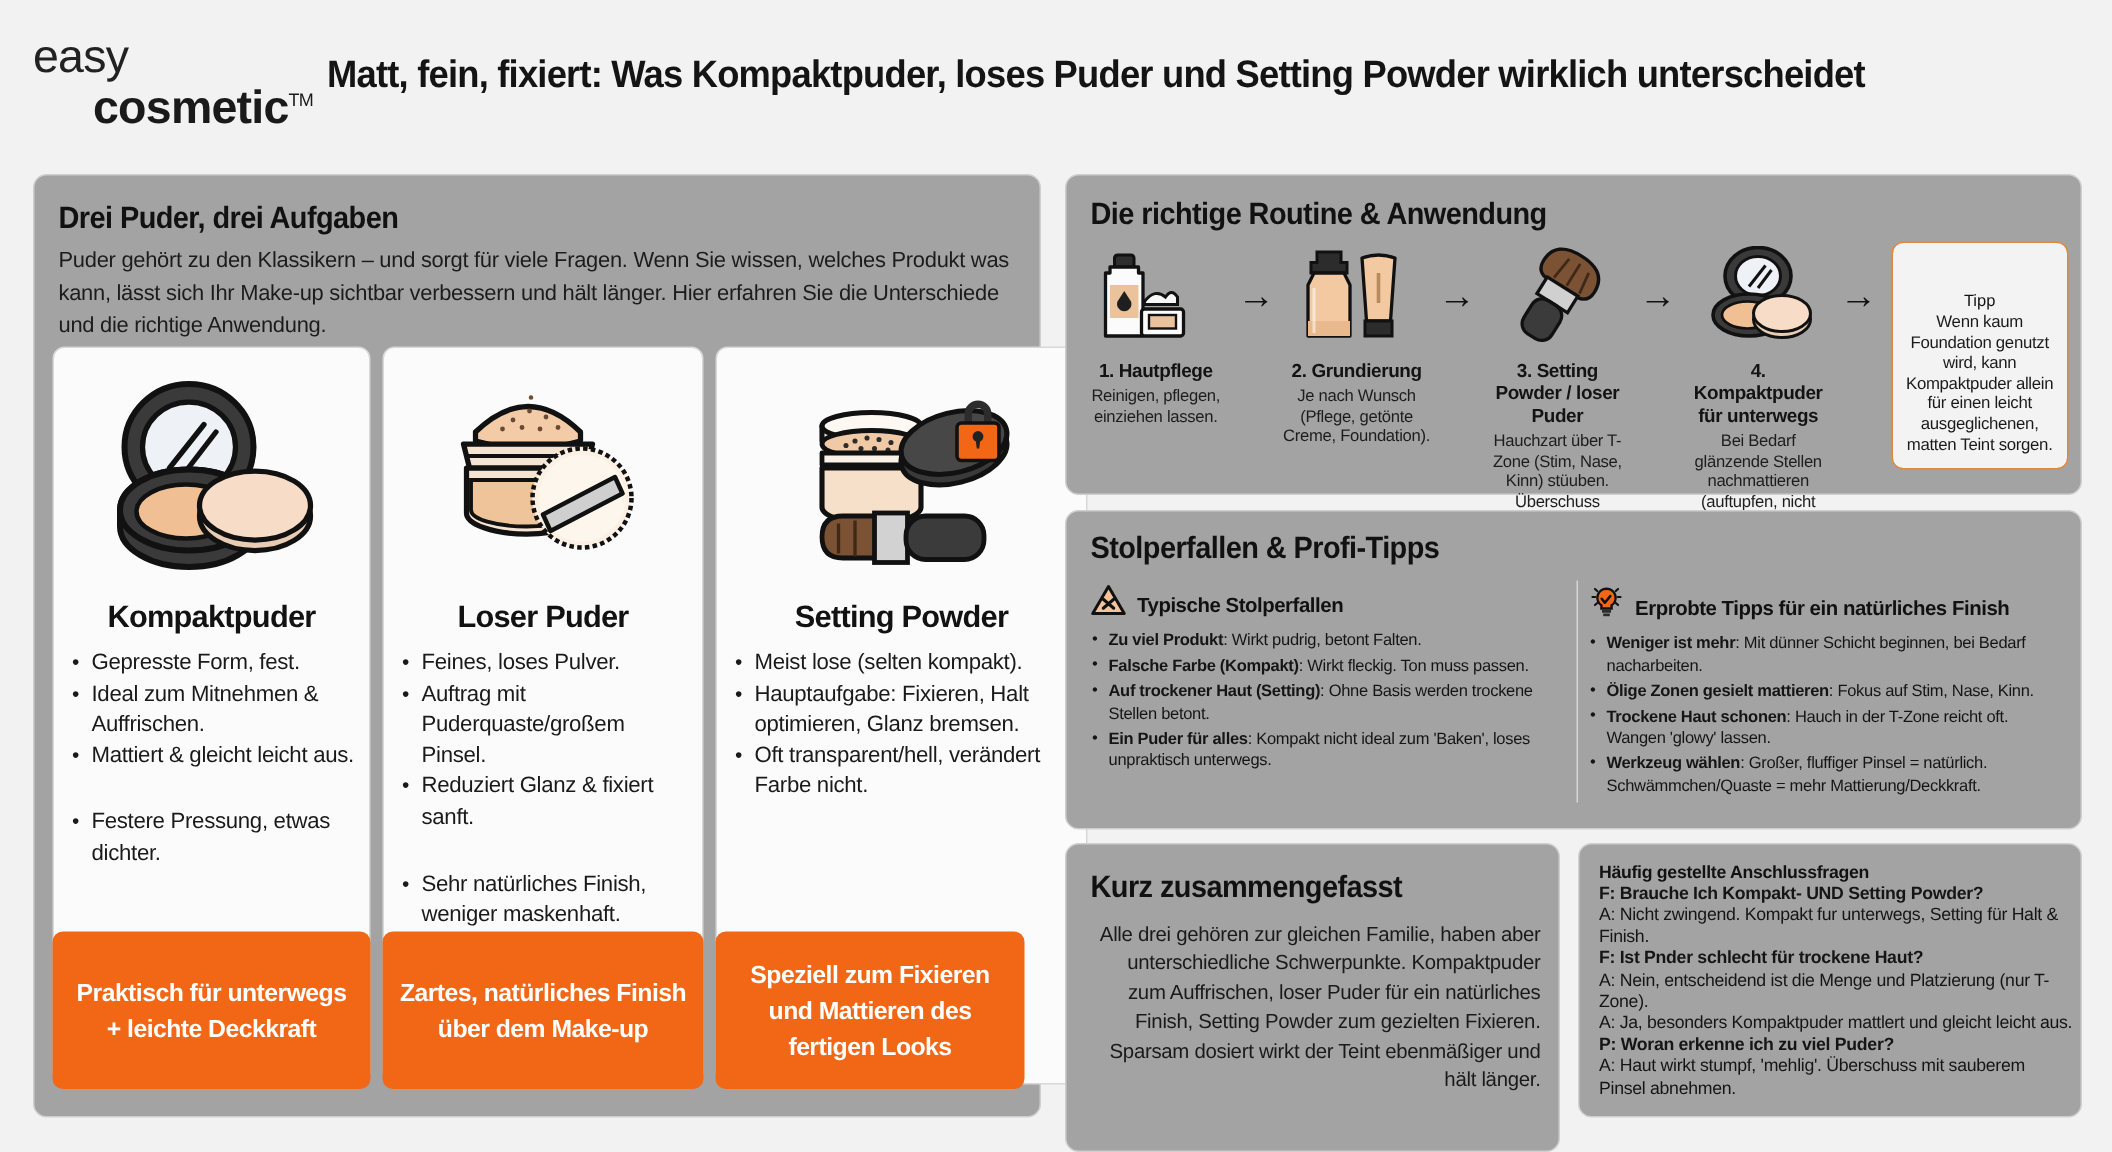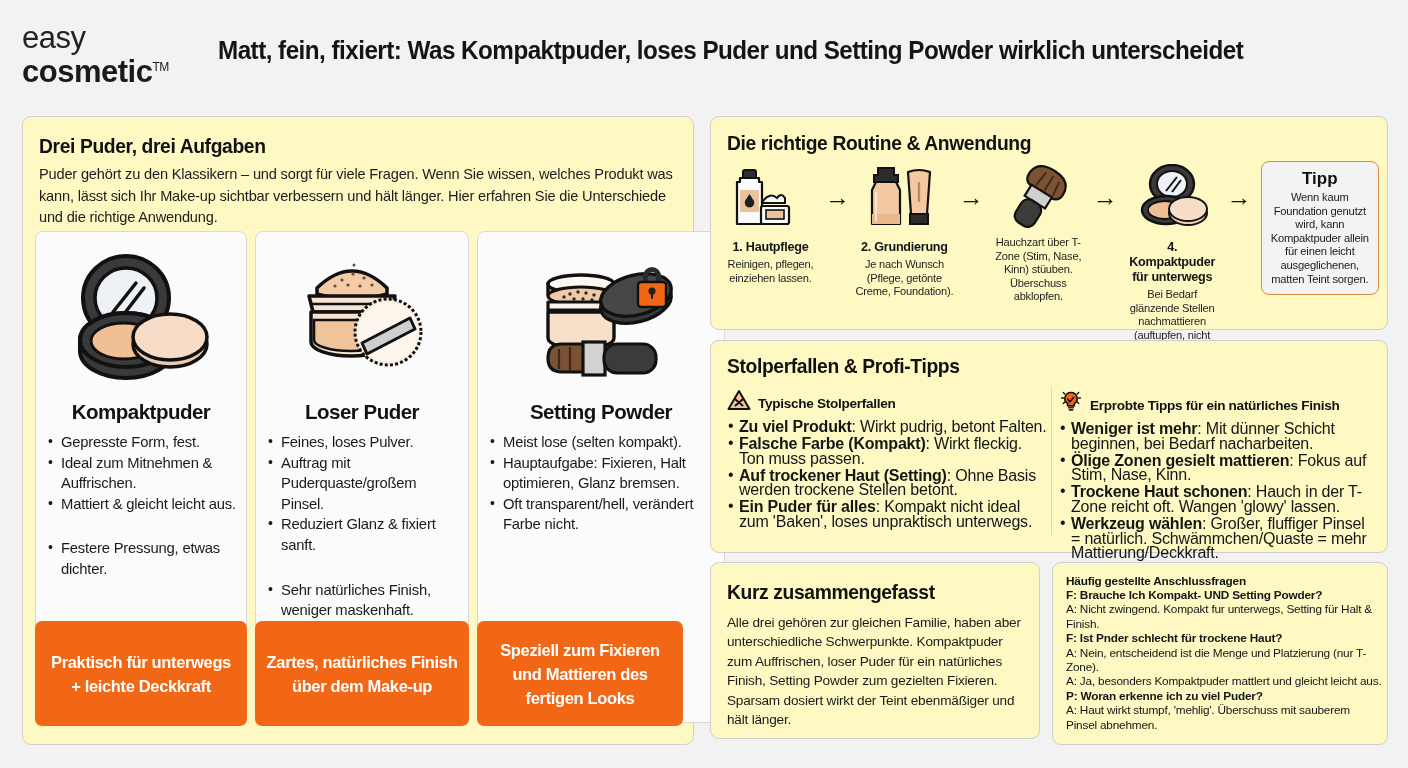"cosmeticTM" .logo .l2 { margin-left: none -> 40px }
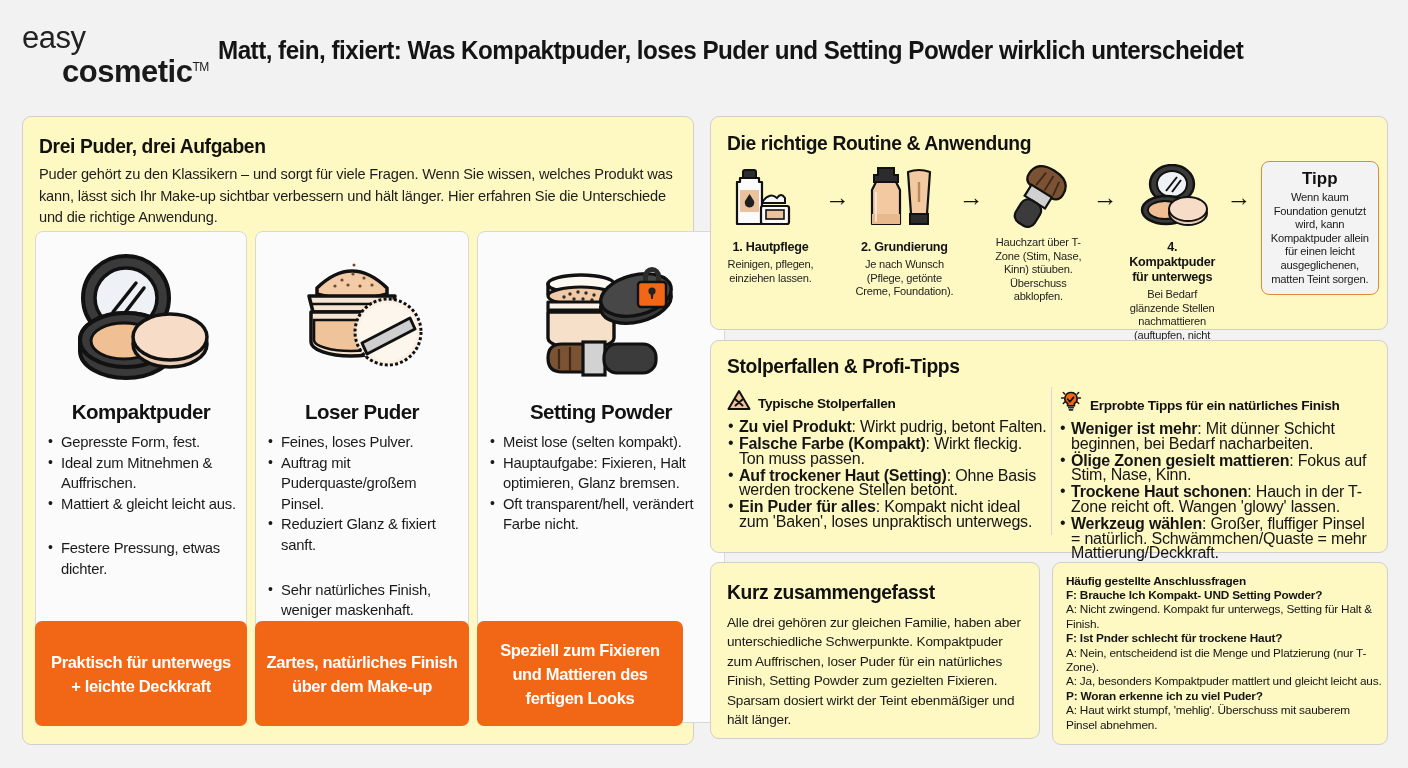"Drei Puder, drei Aufgaben" .panel { background: #fef9c3 -> #a3a3a3 }
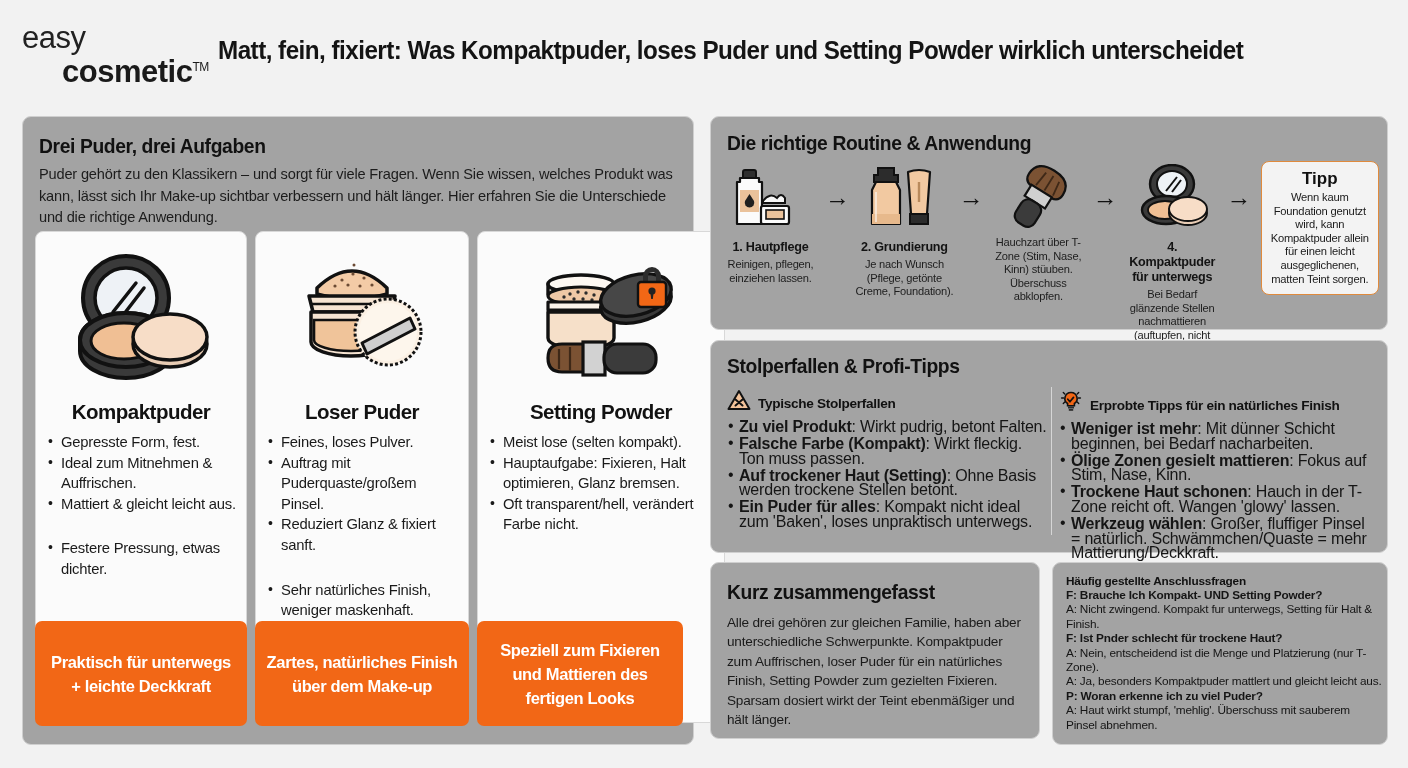"Tipp" .tipbox .tt { font-size: 17px -> 11px; font-weight: 700 -> 400; margin-top: none -> 26px }
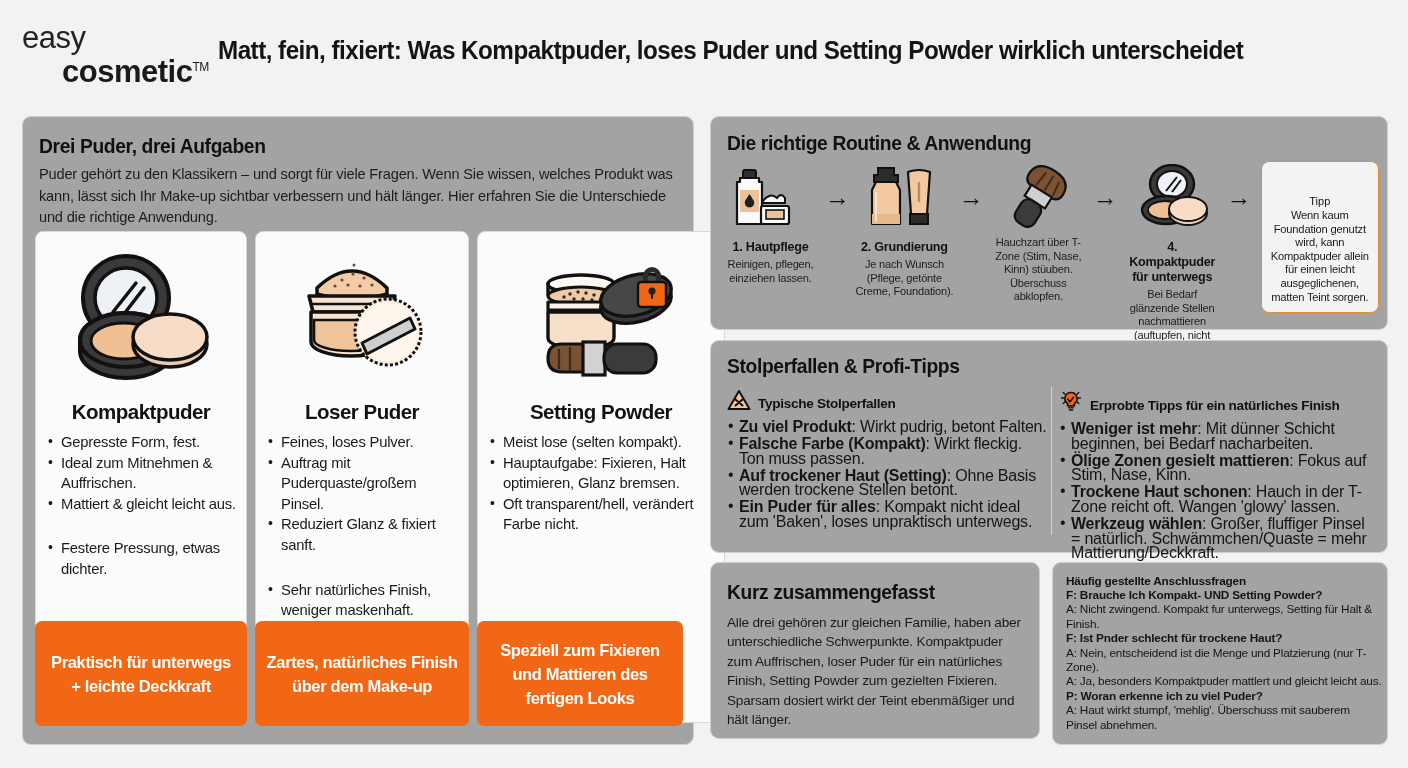"3. Setting Powder / loser" div.step-name { html: none -> <div>3. Setting Powder / loser Puder</div> }
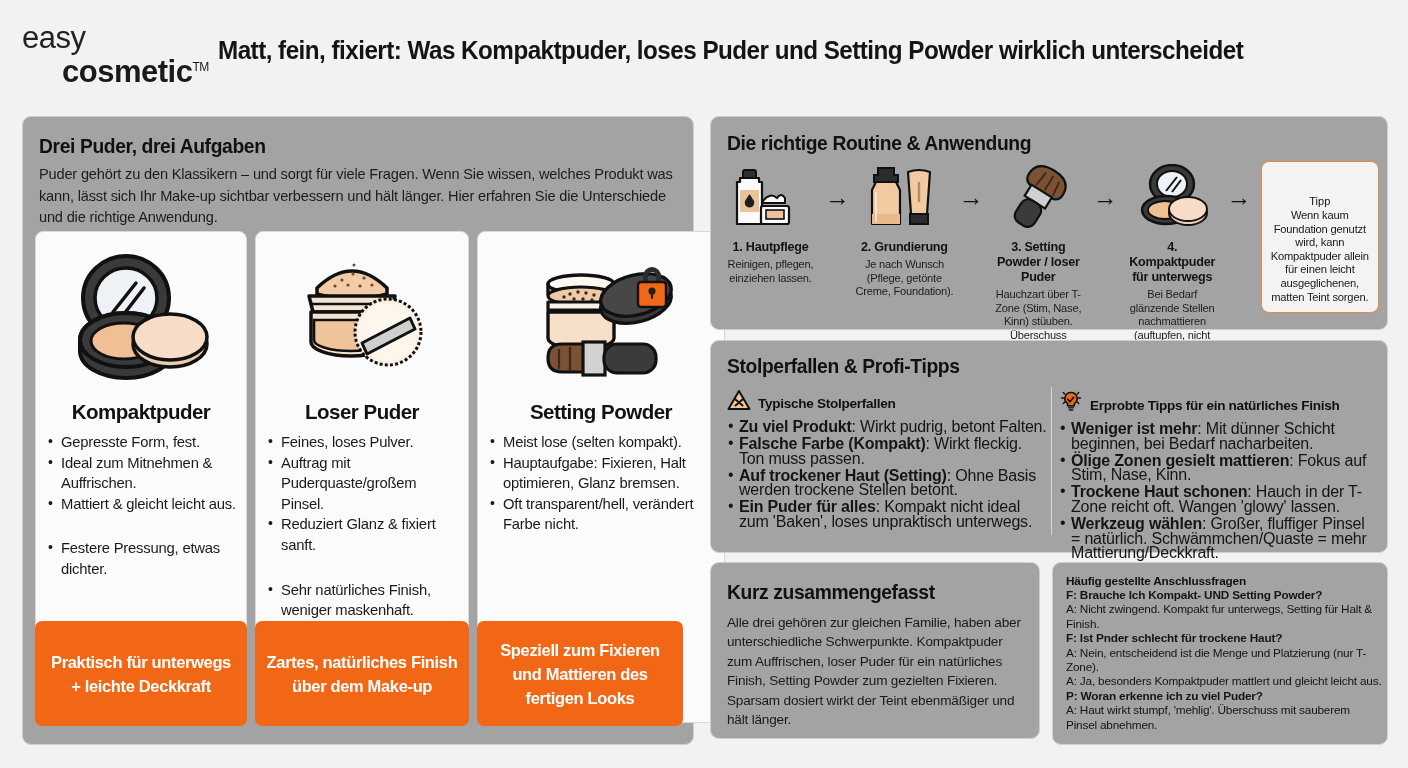"Zu viel Produkt: Wirkt pudrig," .tiplist { font-size: 16px -> 11px }
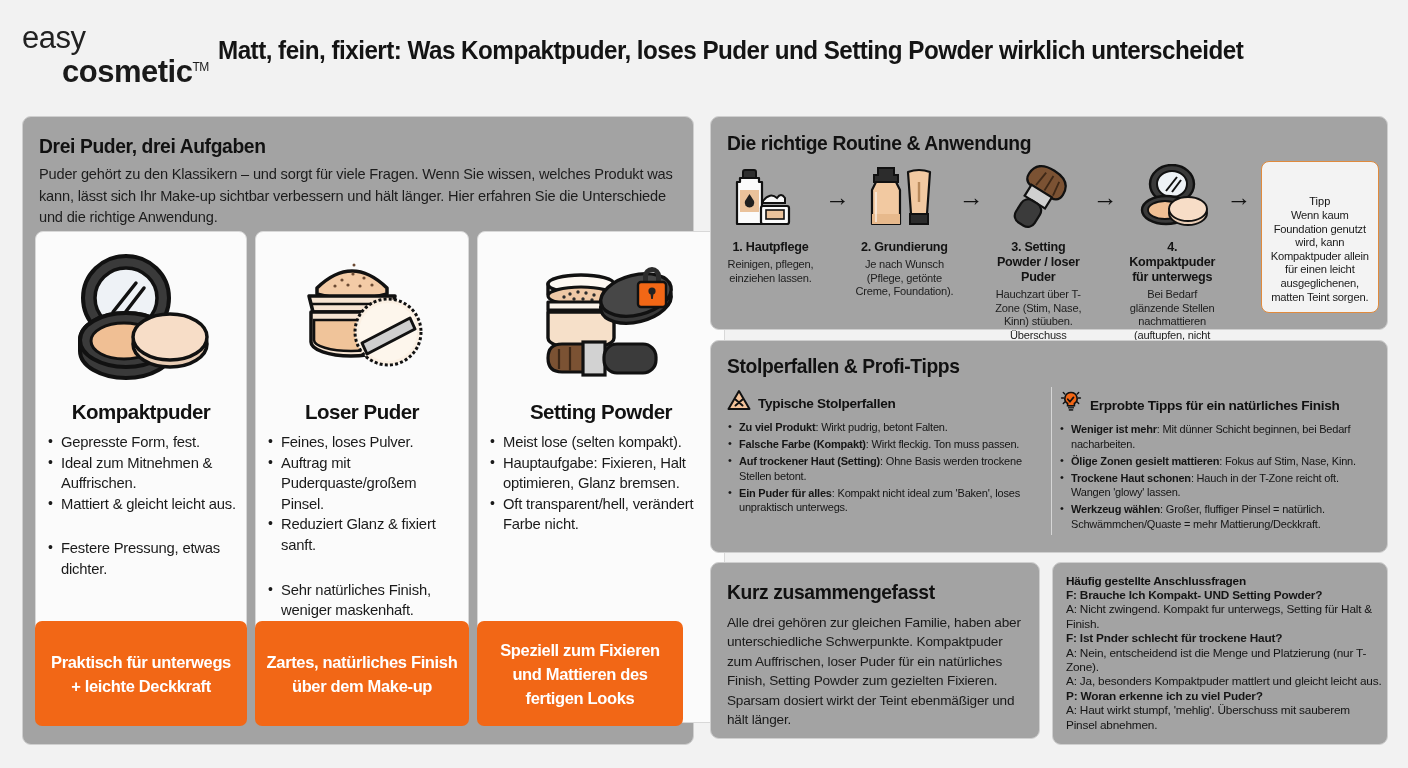"Kurz zusammengefasst" #summary-panel { height: 177px -> 206px; text-align: none -> right }
